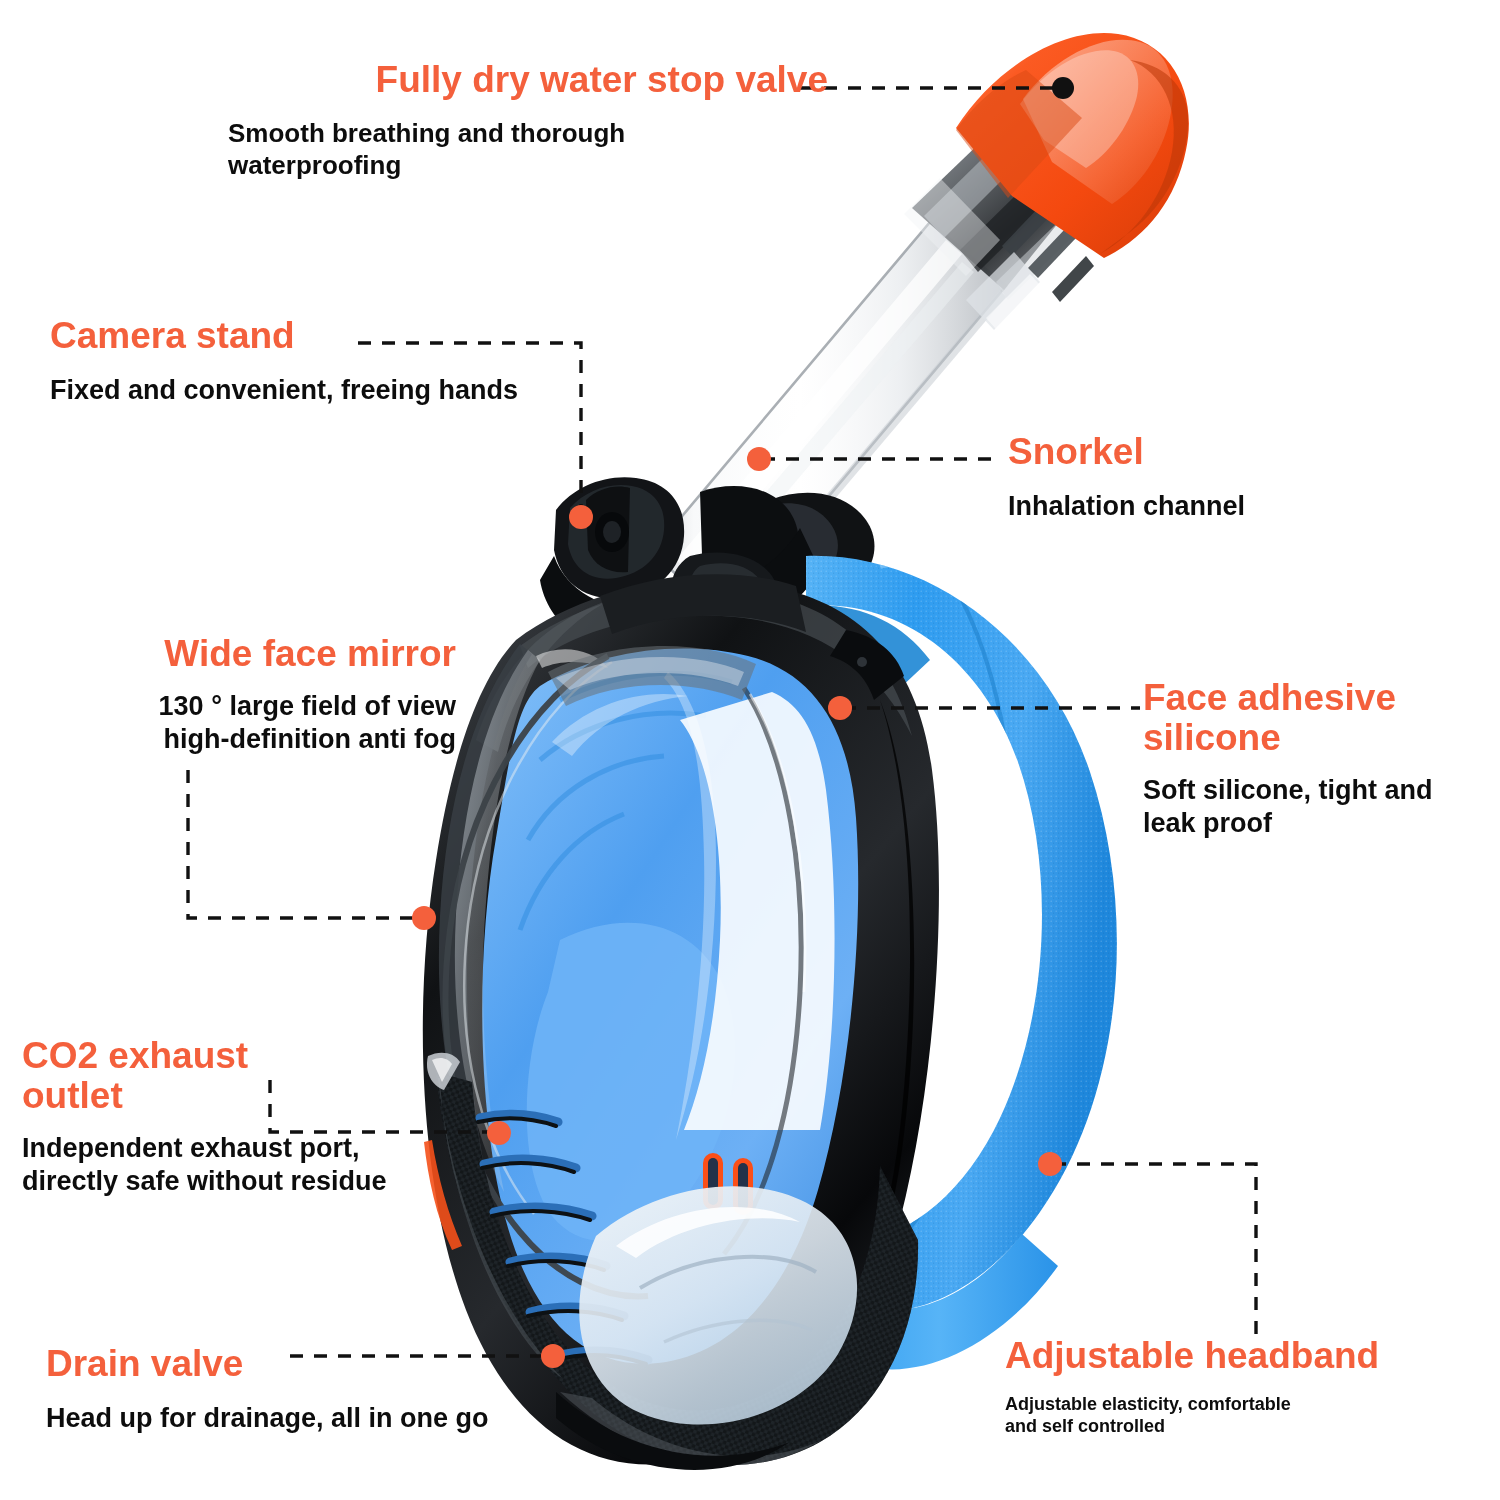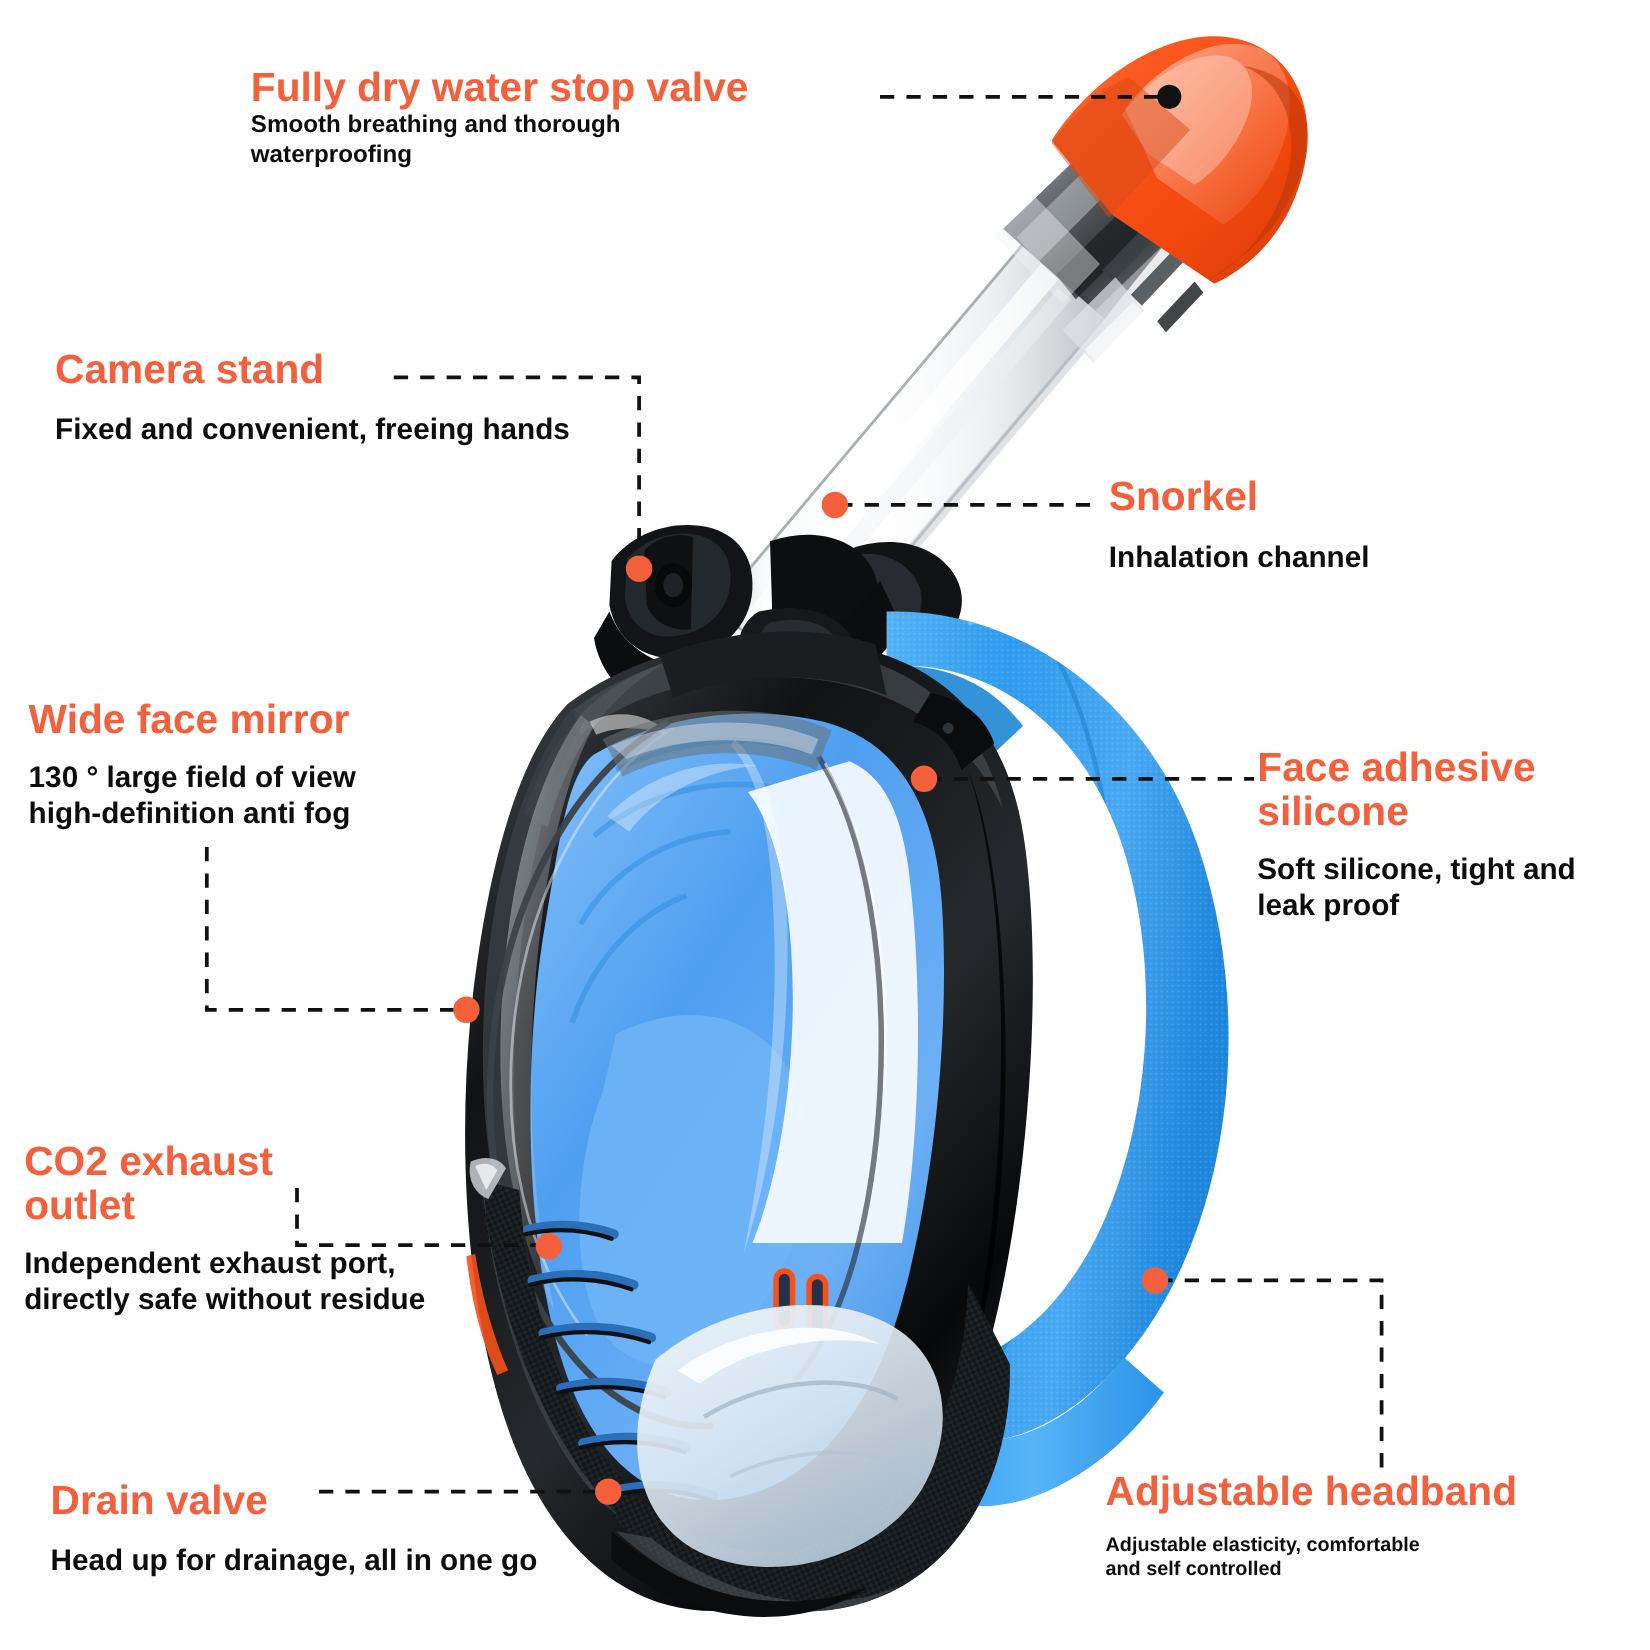"Fully dry water stop valve" div.c-title { text-align: none -> right }
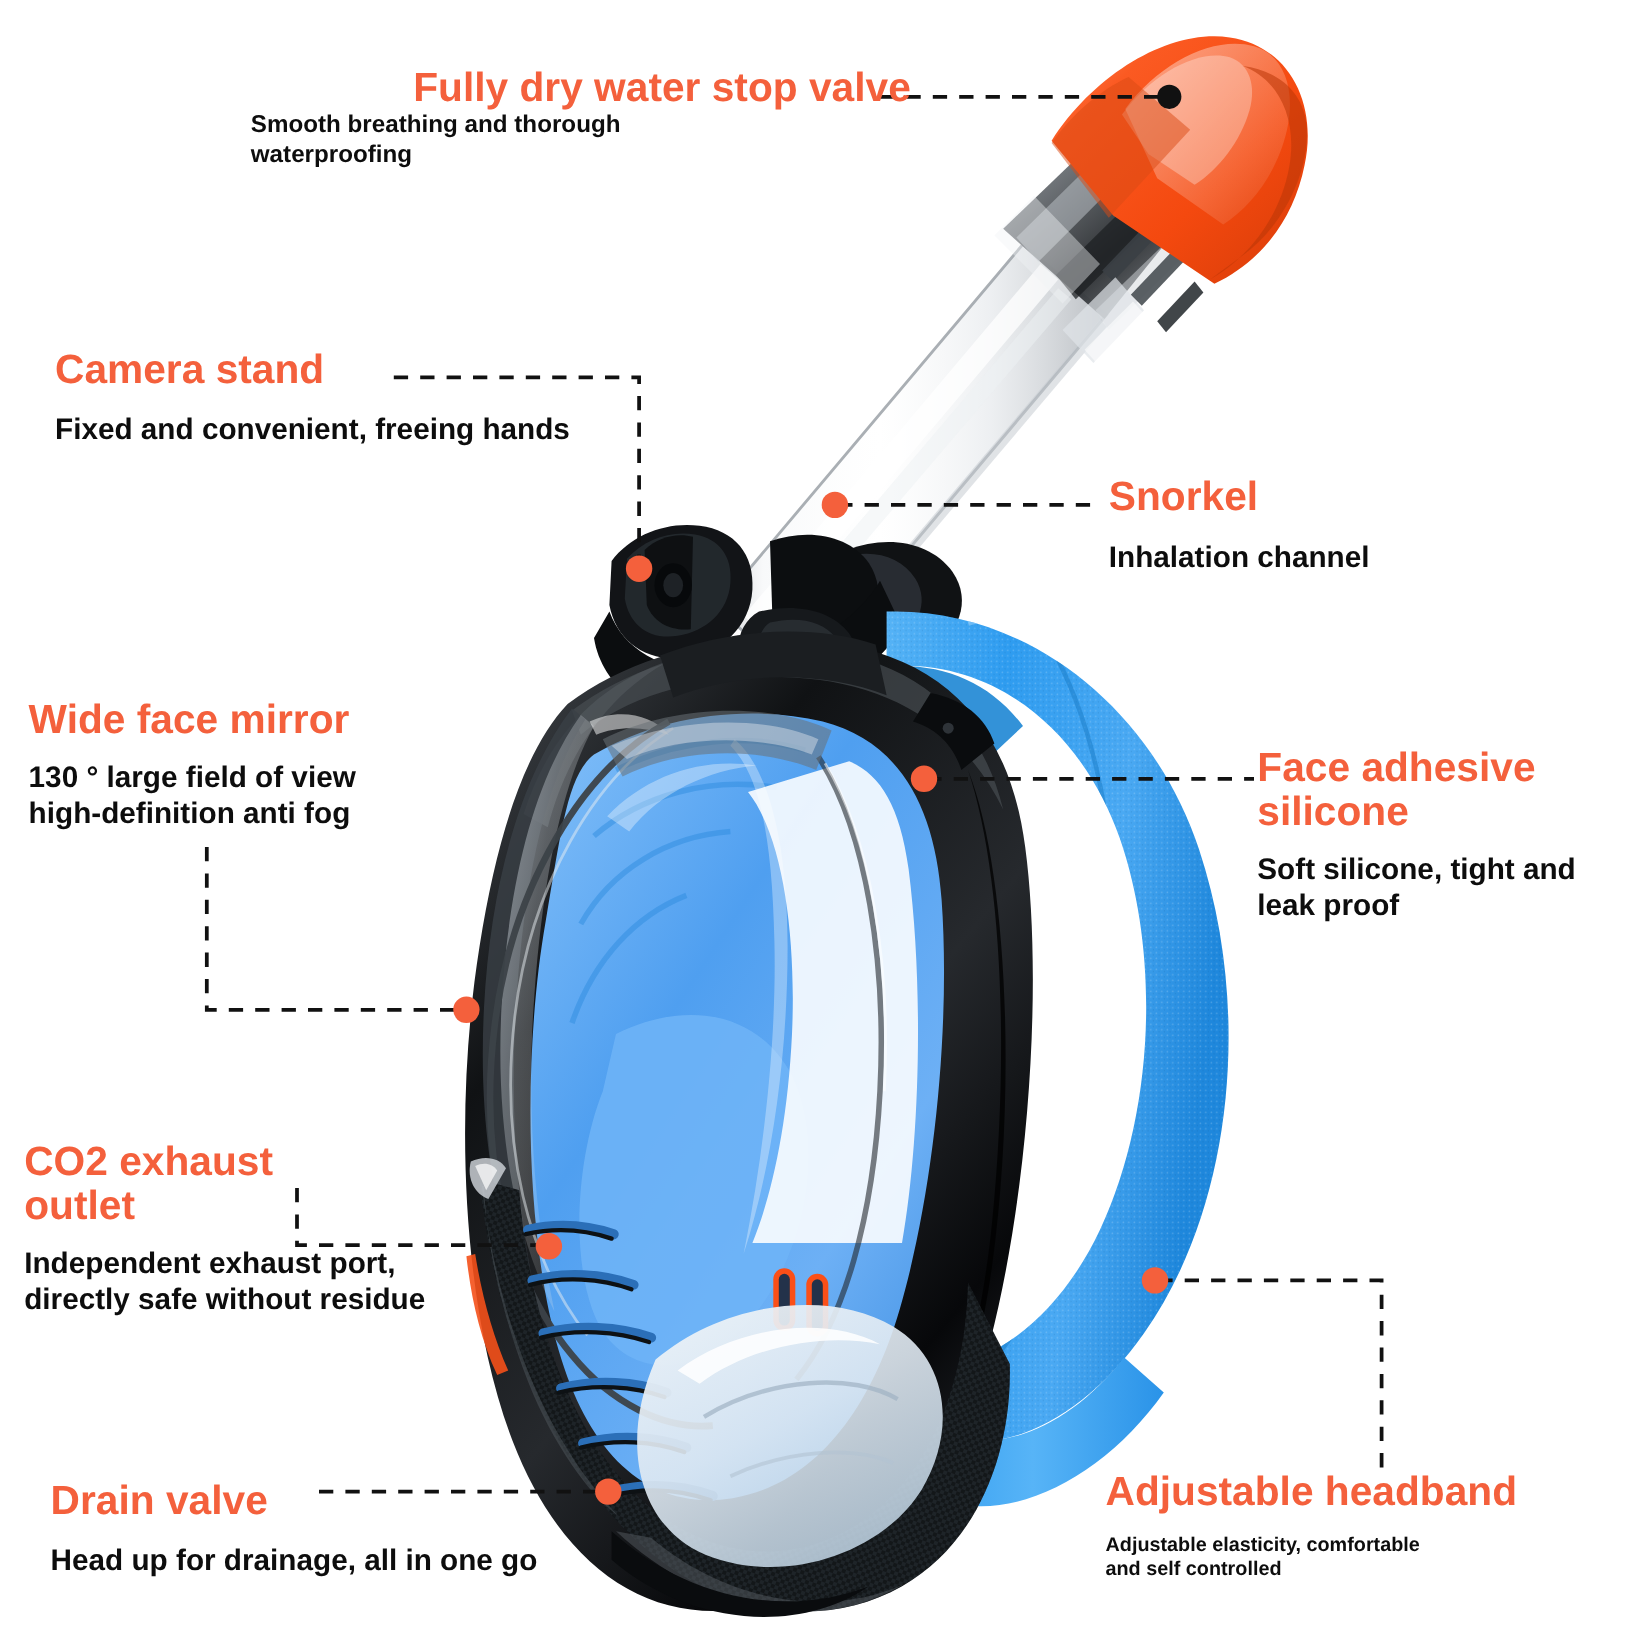"Smooth breathing and thorough" div.c-desc { font-size: 22px -> 26px; margin-top: none -> 18px }
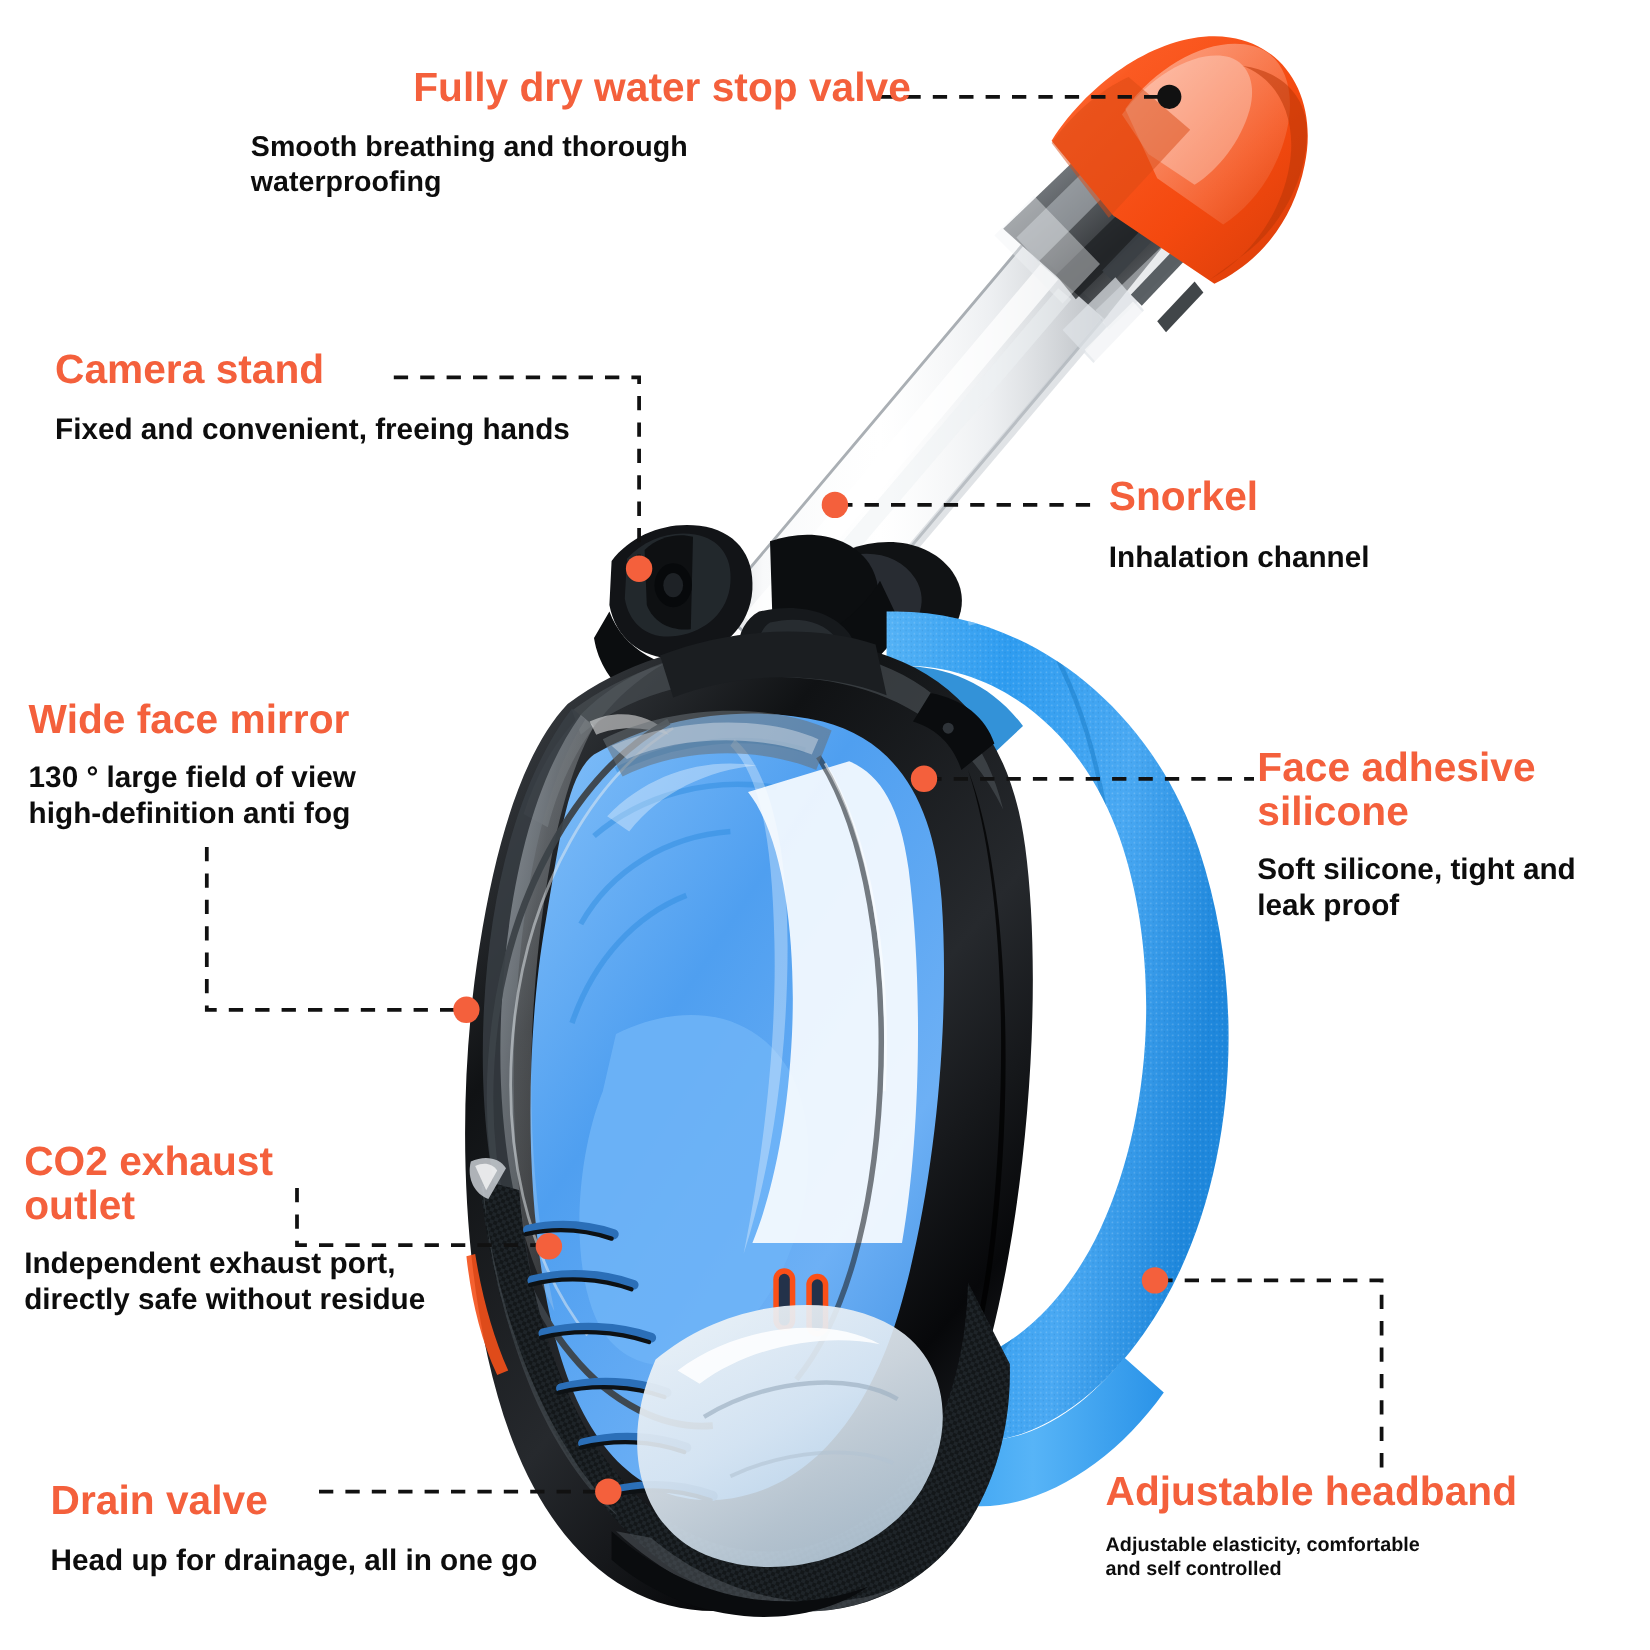"Wide face mirror" div.callout { text-align: none -> right }
